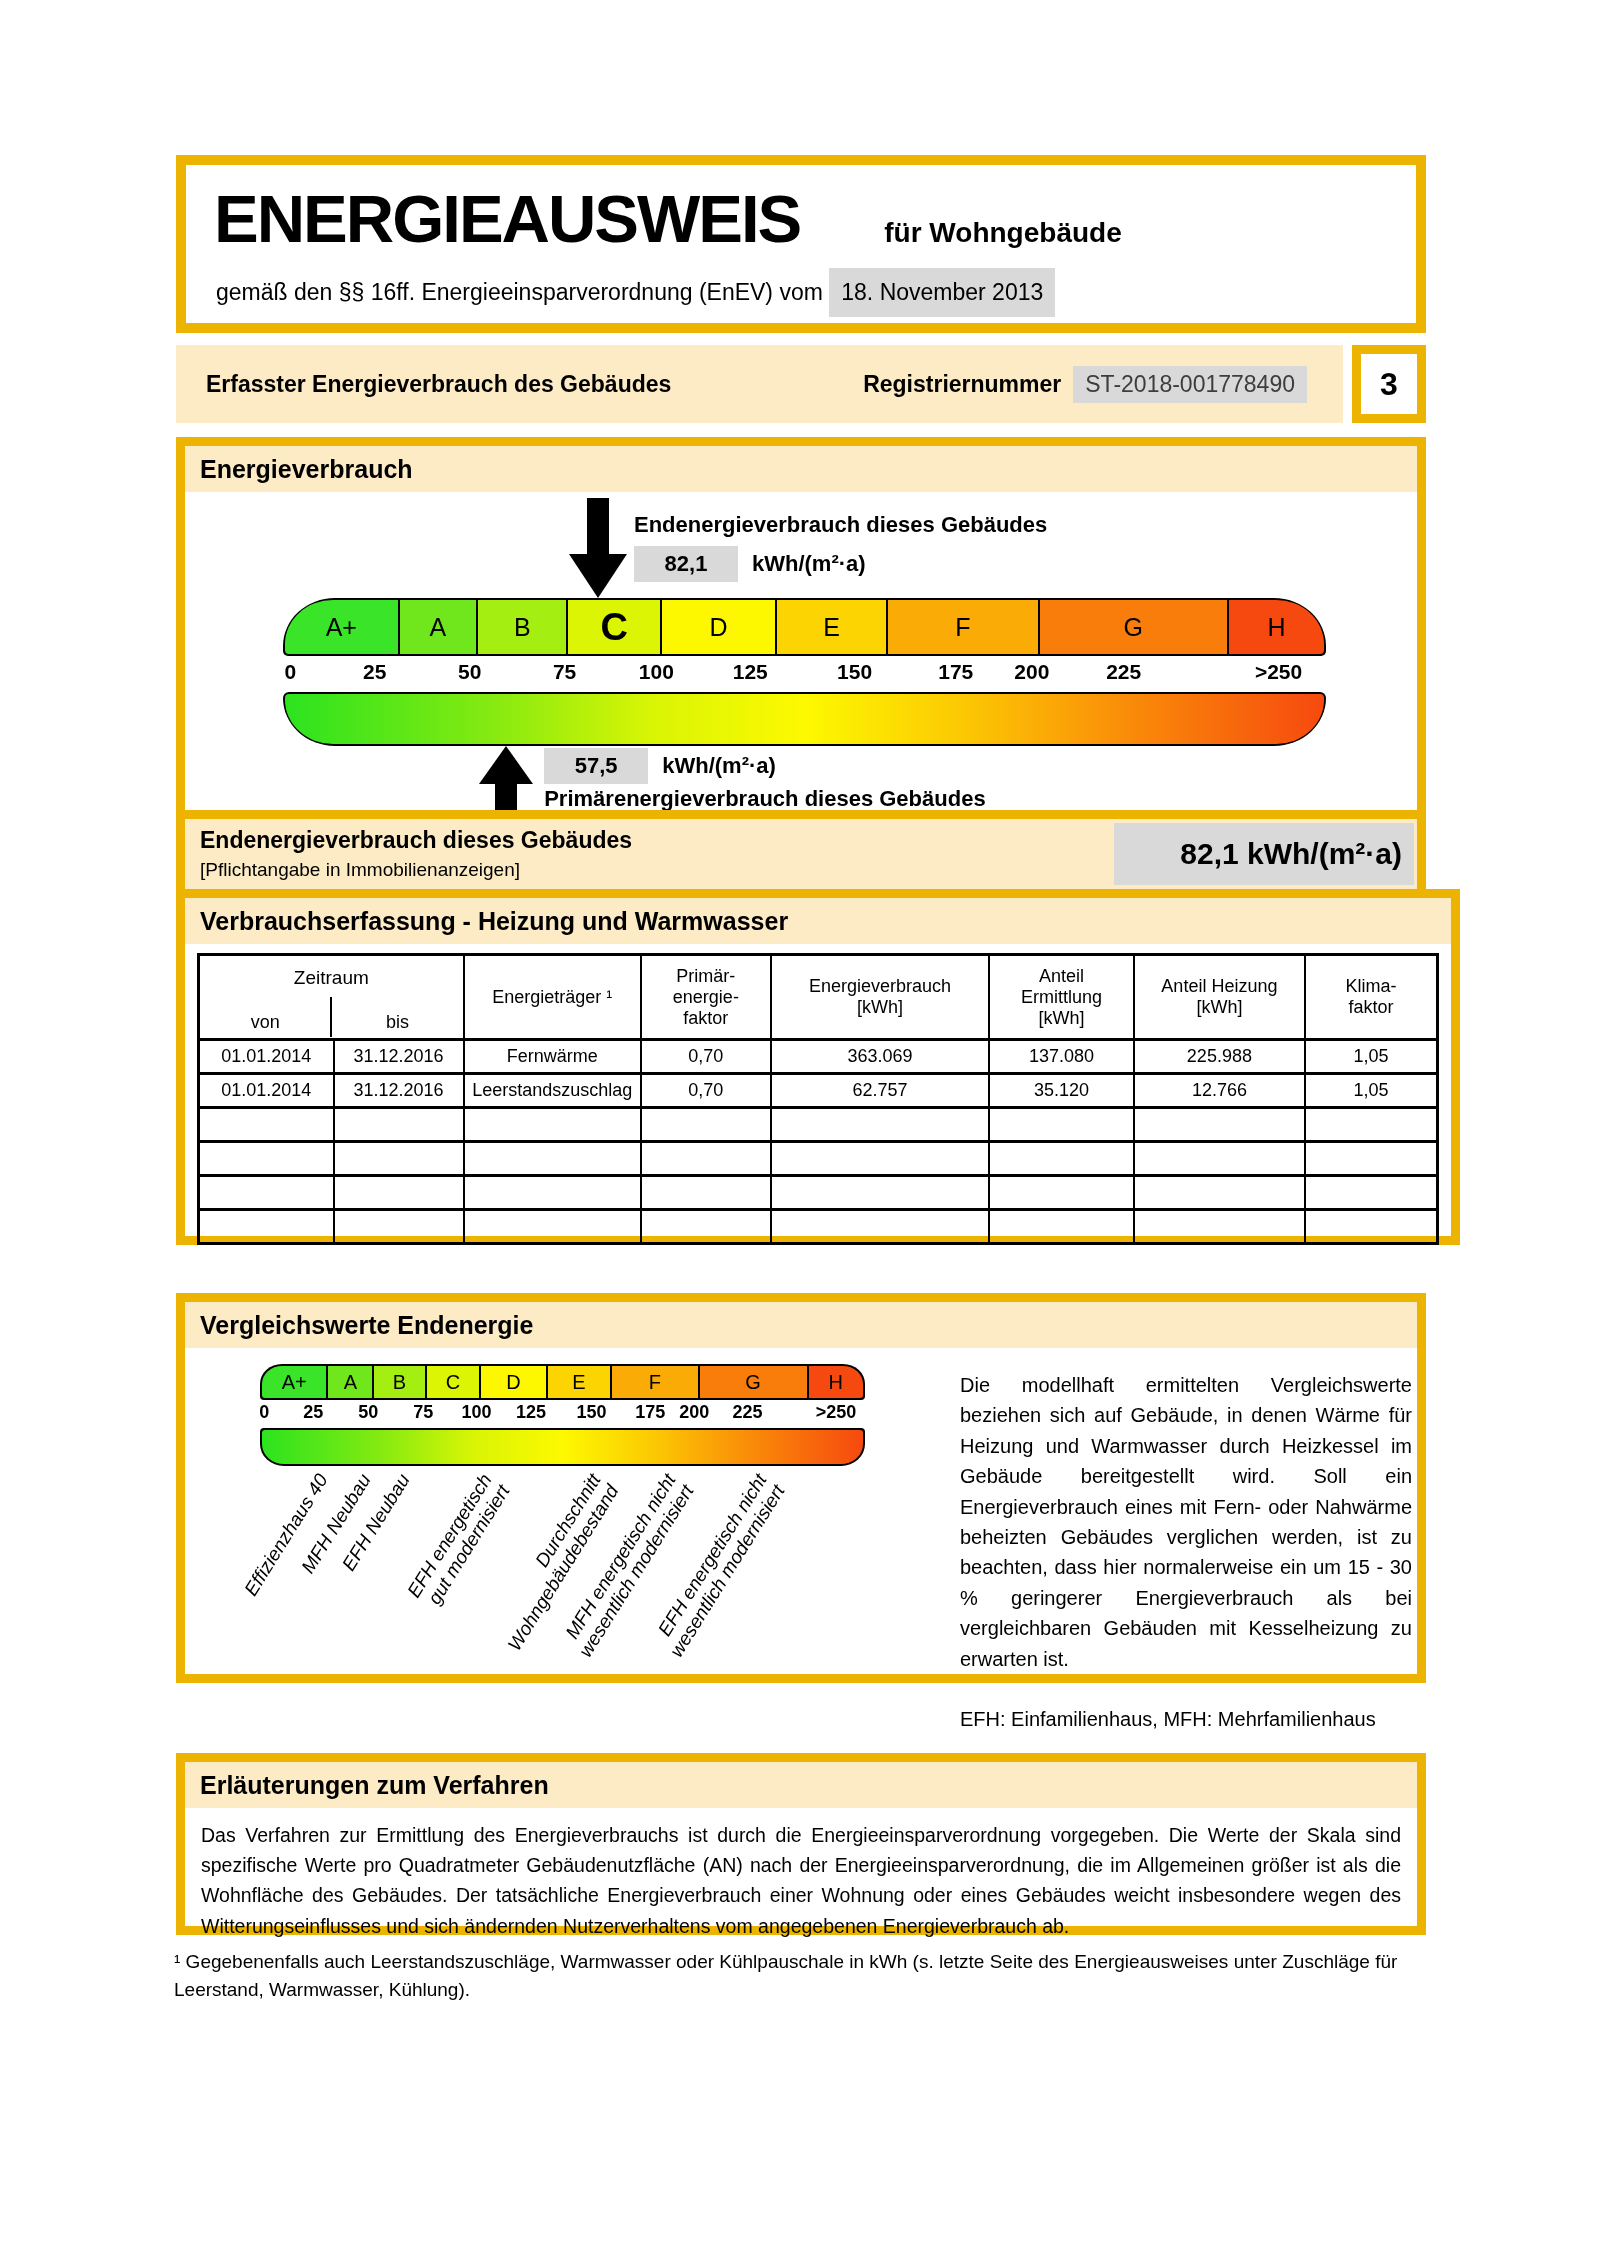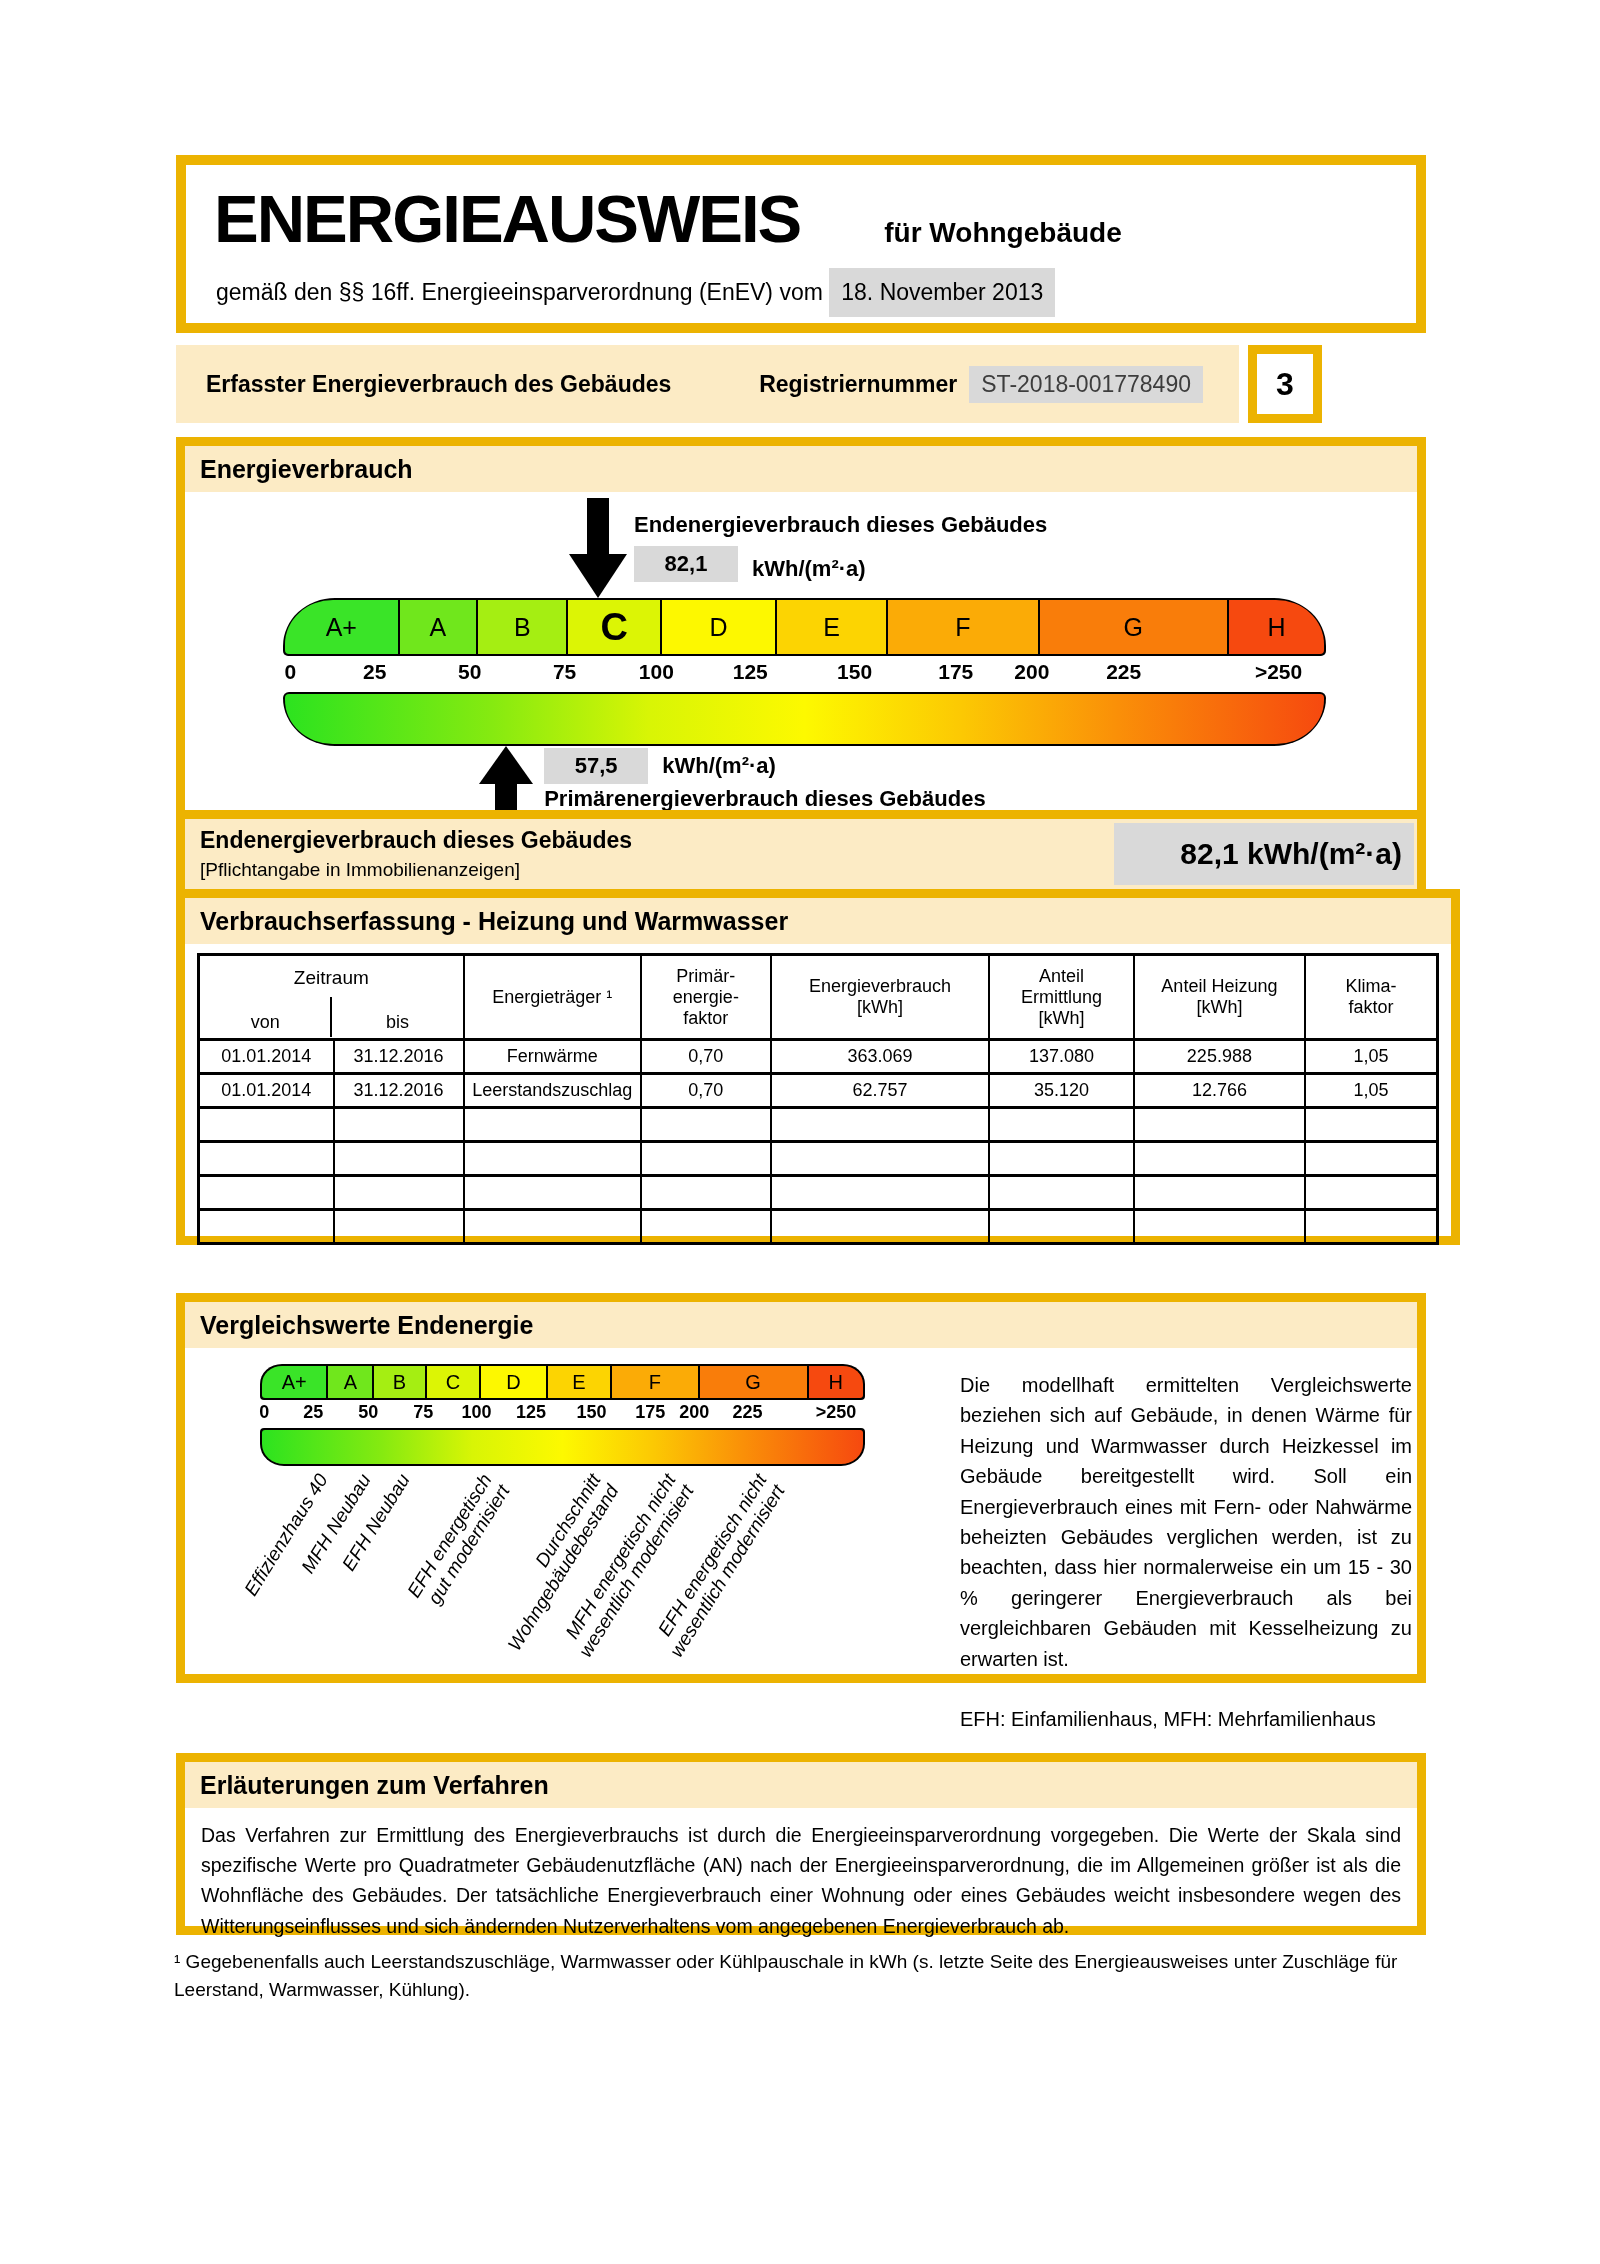"Erfasster Energieverbrauch des Gebäudes" #info-bar { width: 1146px -> 1250px }
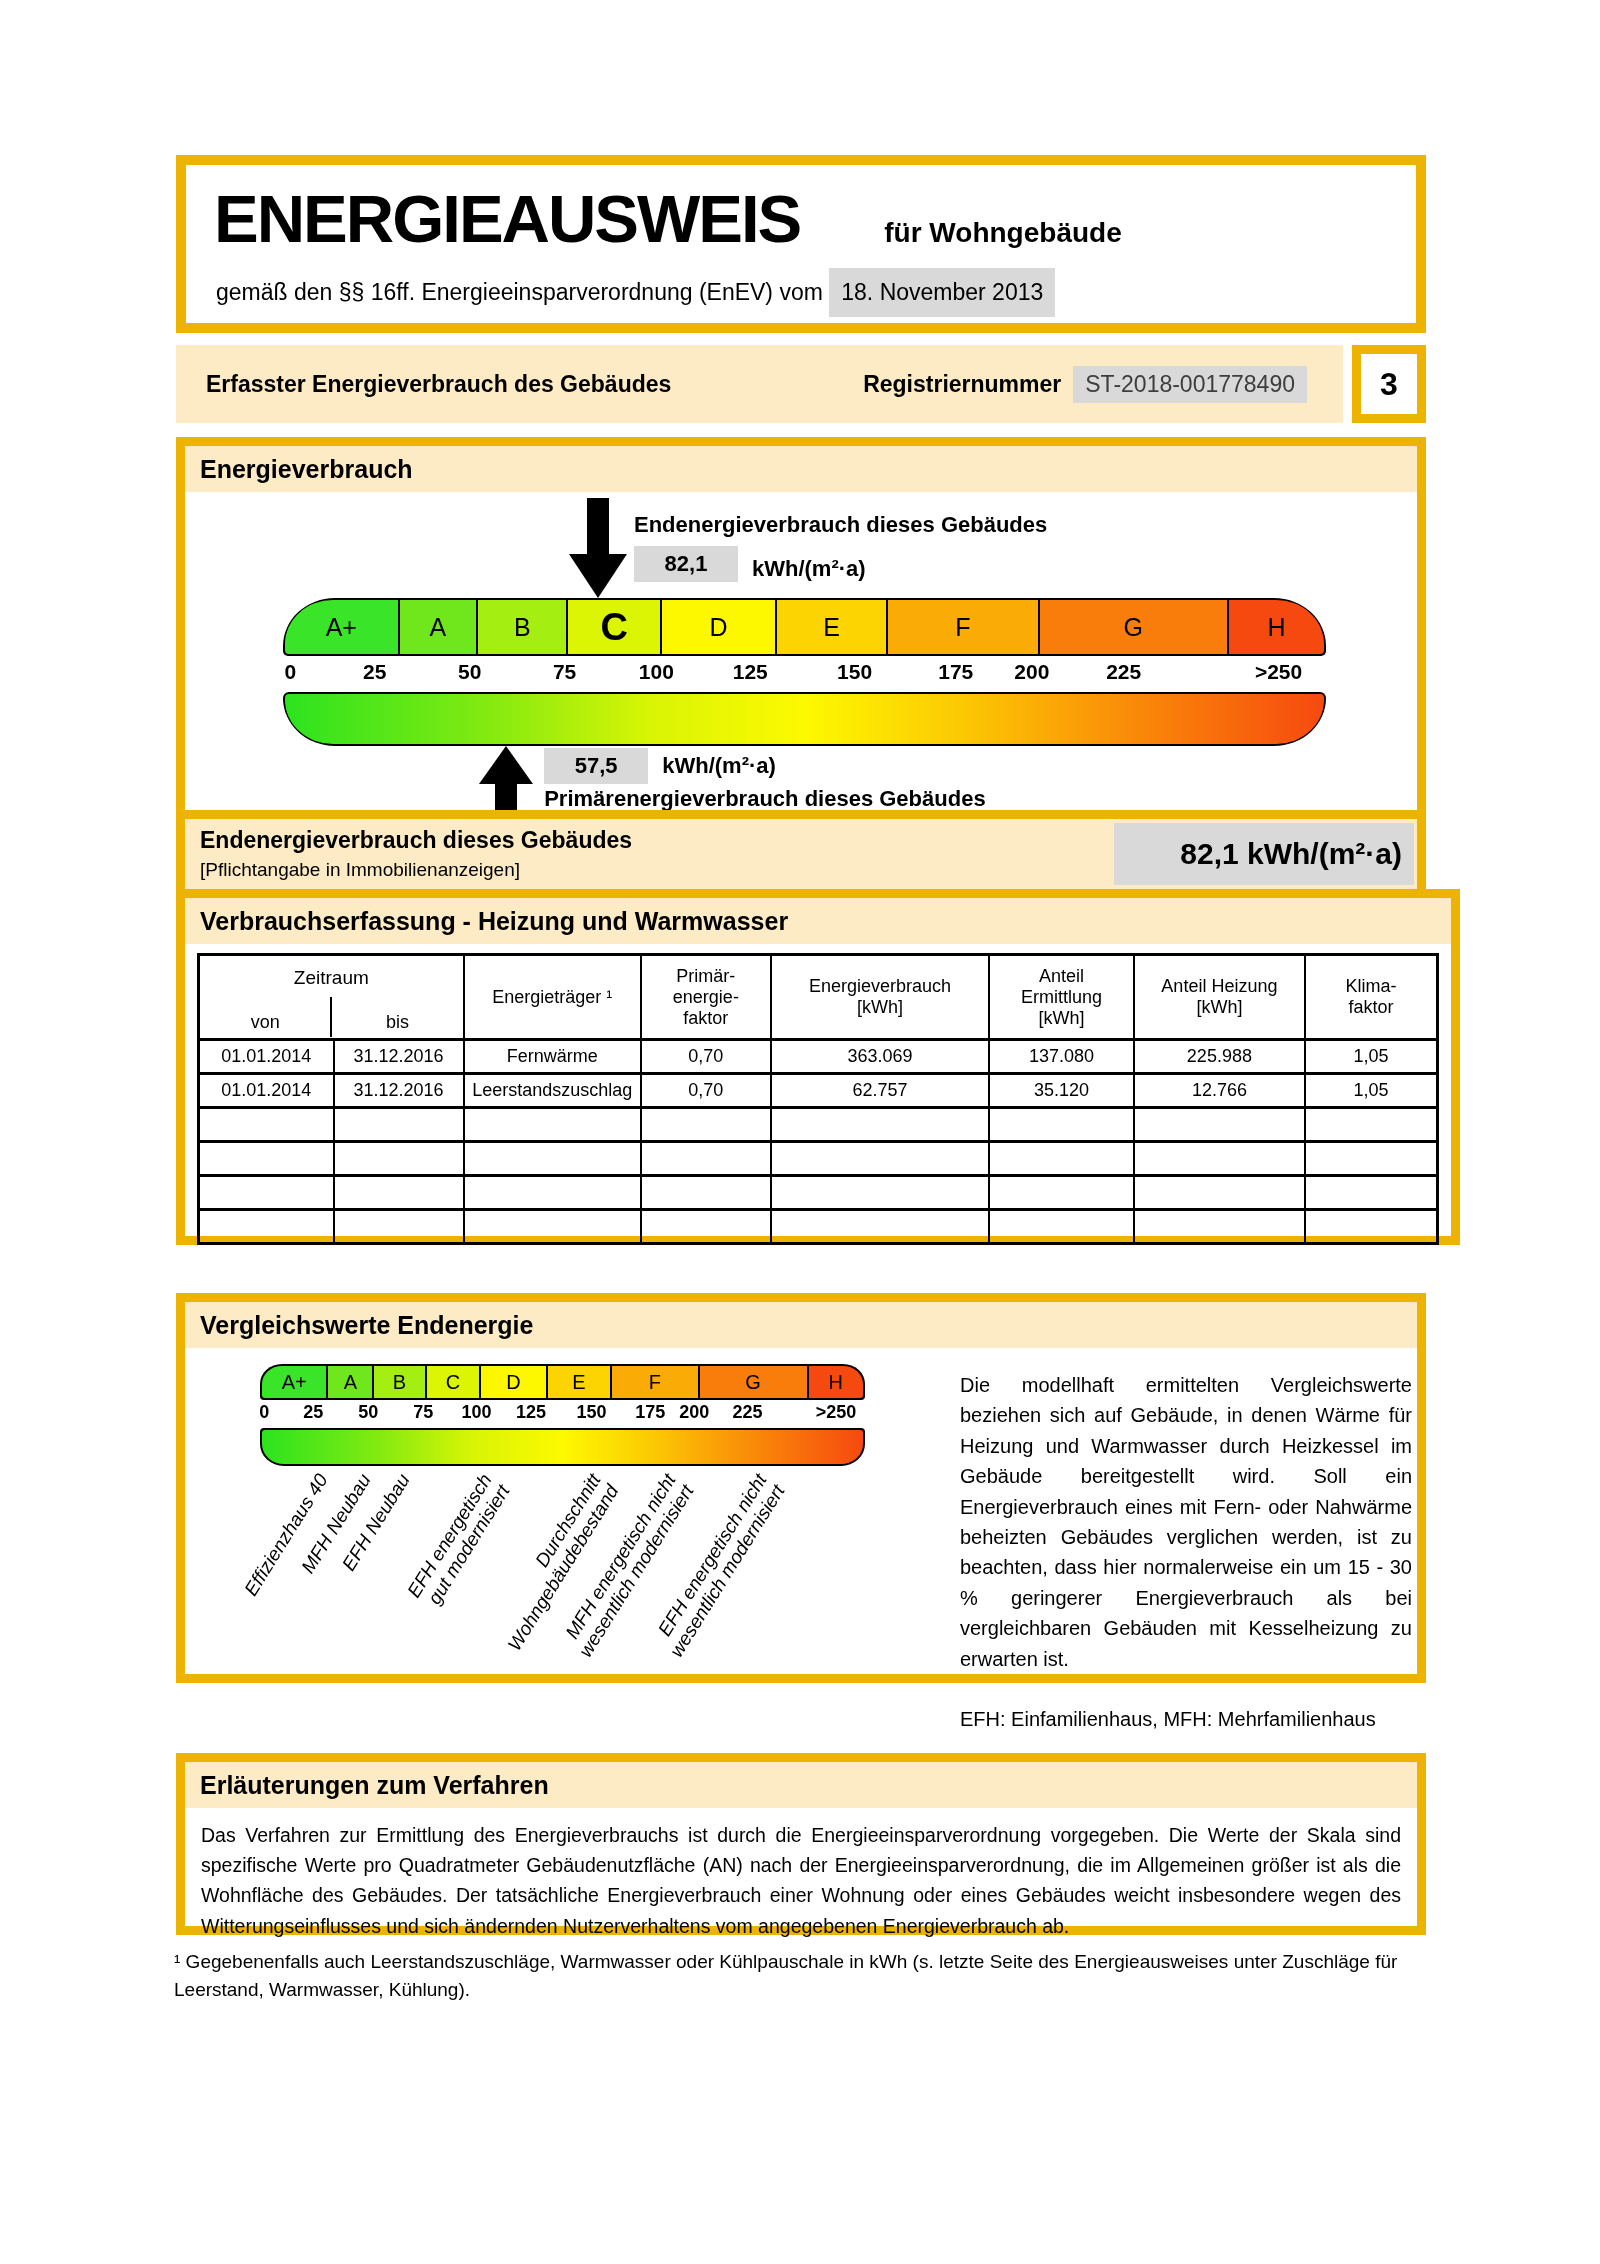"82,1" .ee-valrow { align-items: flex-end -> center }
